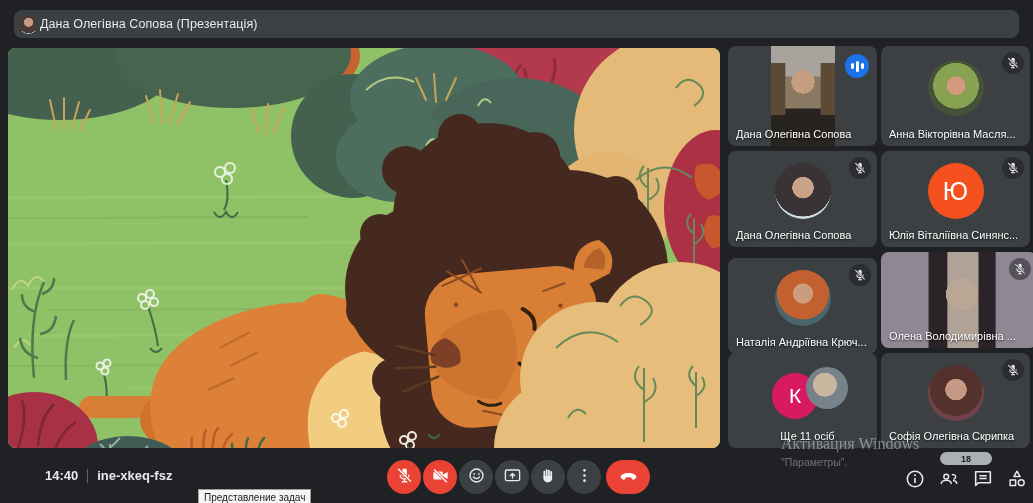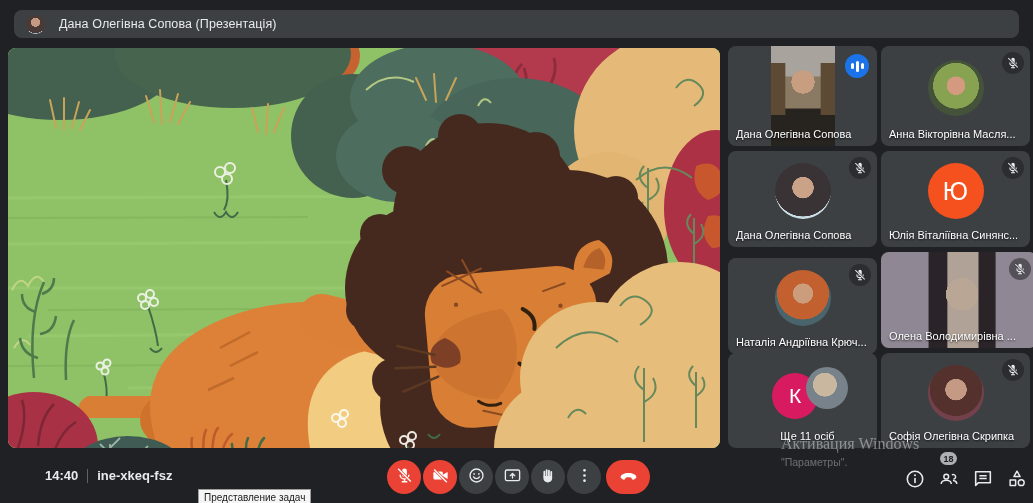"Дана Олегівна Сопова (Презентація)" .topbar { gap: 14px -> 2px; padding-left: 12px -> 5px }
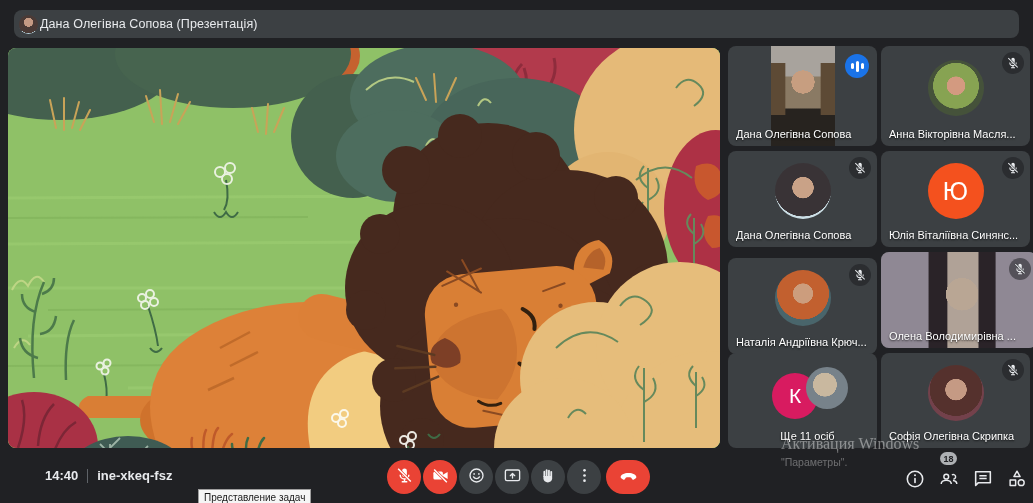"18" .count-badge { padding: 0 3px -> 0 21px }
